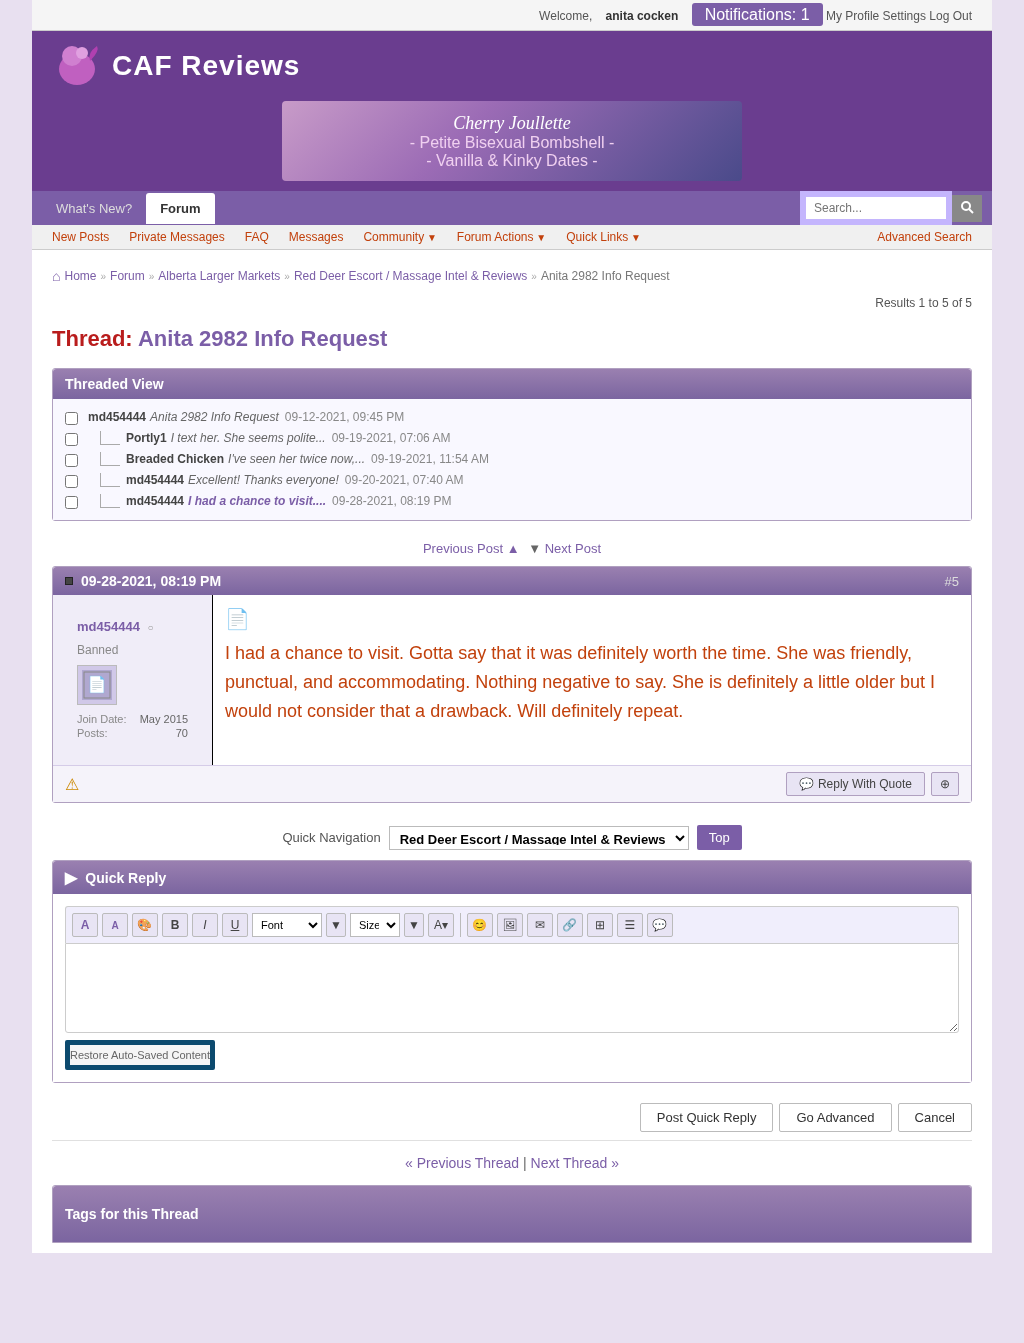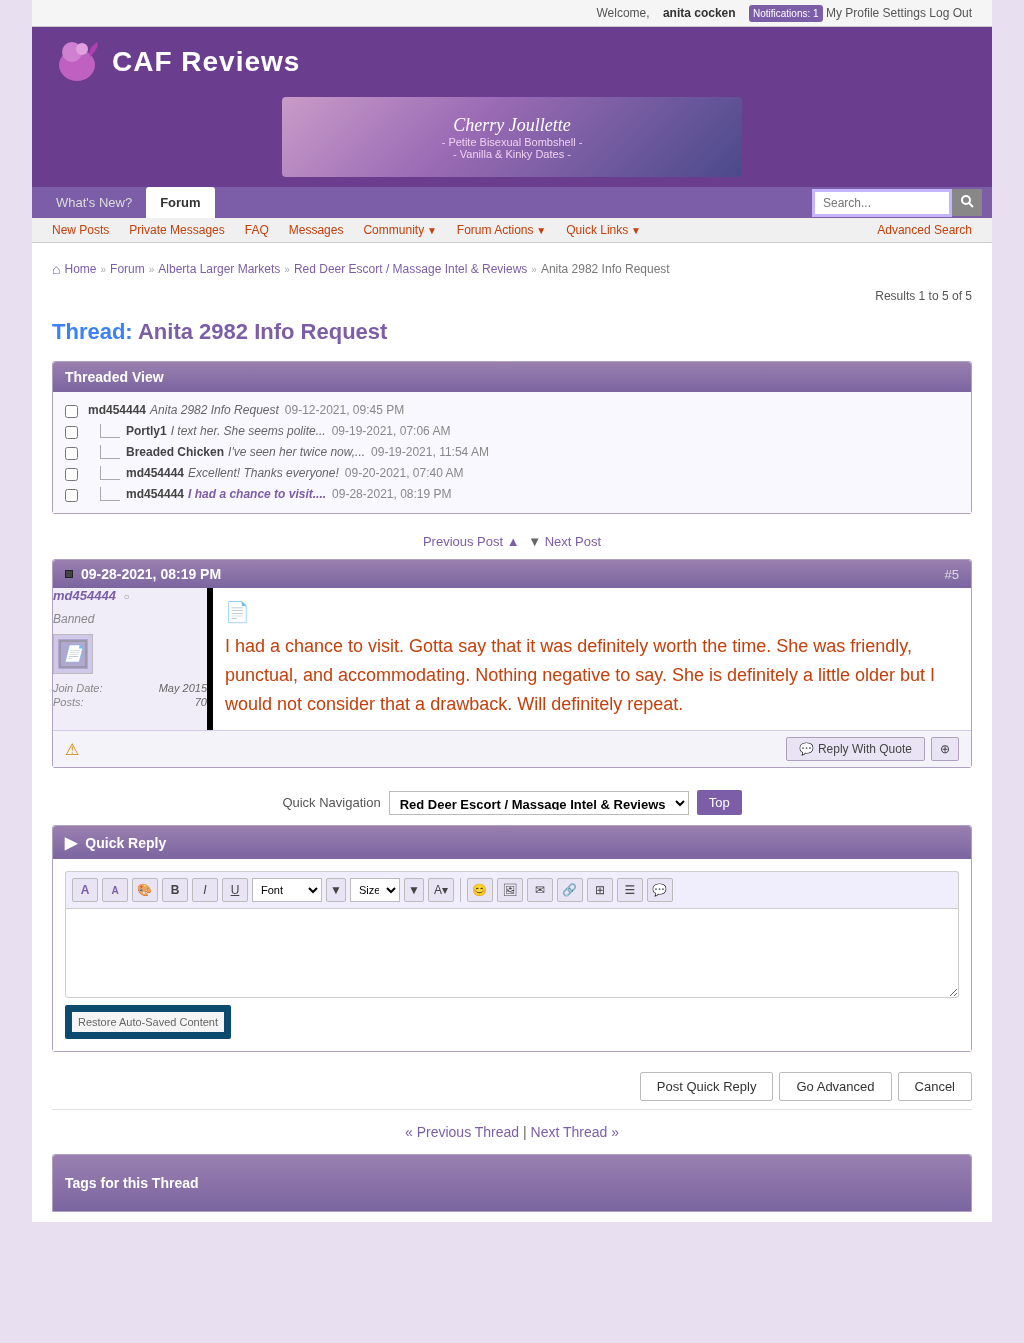"Notifications: 1" .notif-btn { font-size: 10px -> 16px; padding: 3px 4px -> 3px 13px }
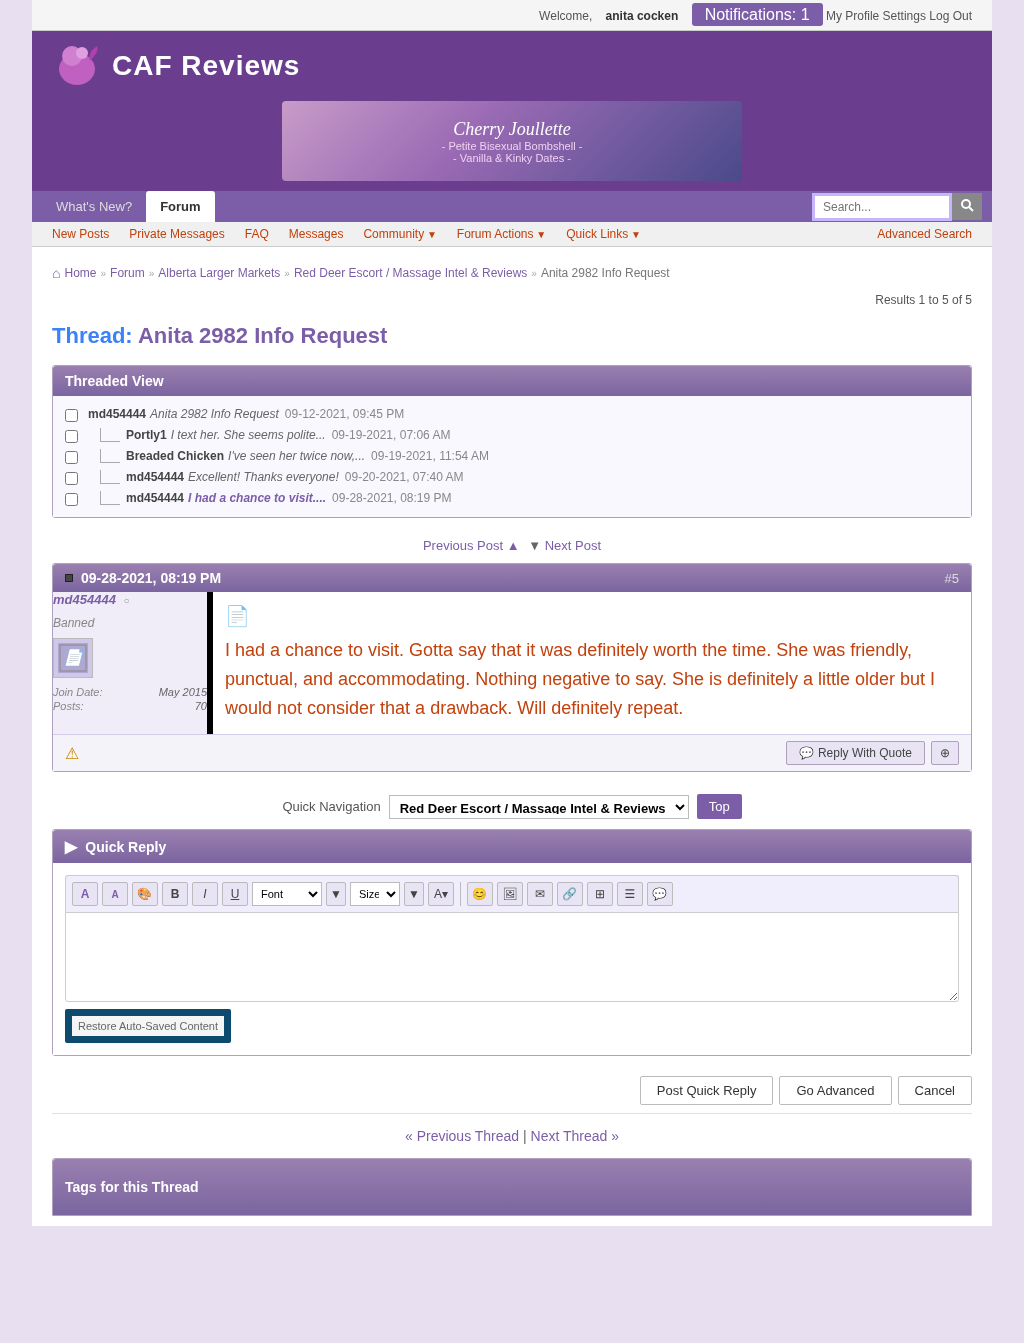"- Petite Bisexual Bombshell -" .banner-tagline { font-size: 11px -> 16px }
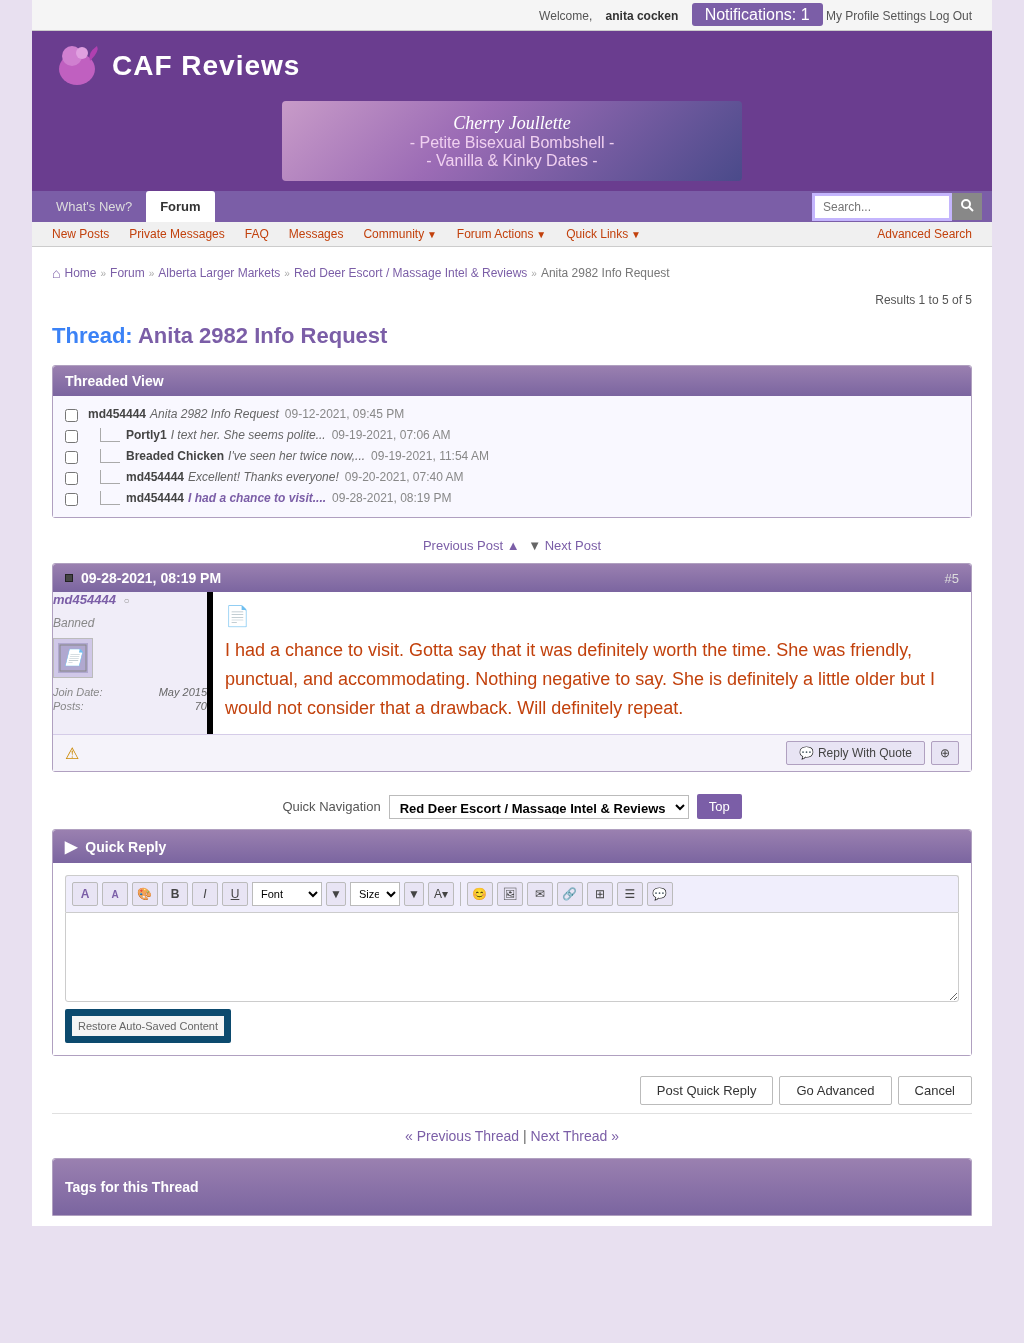"Search..." #nav-search input { border: 3px solid #c4b5fd -> 6px solid #c4b5fd; width: 140px -> 152px }
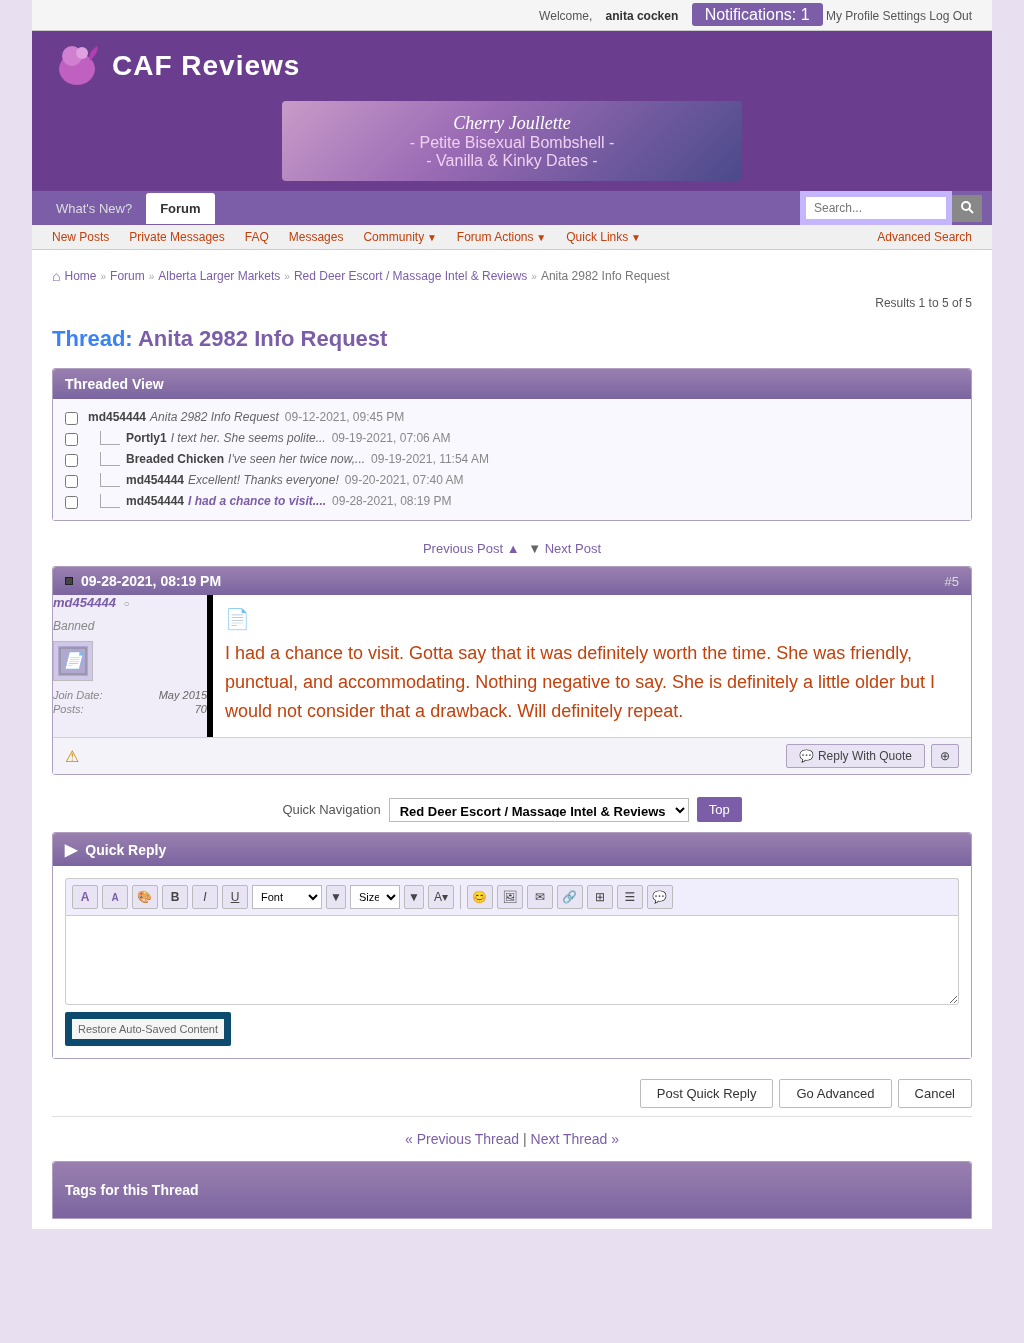"Thread:" #thread-title span { color: #3b82f6 -> #b91c1c }
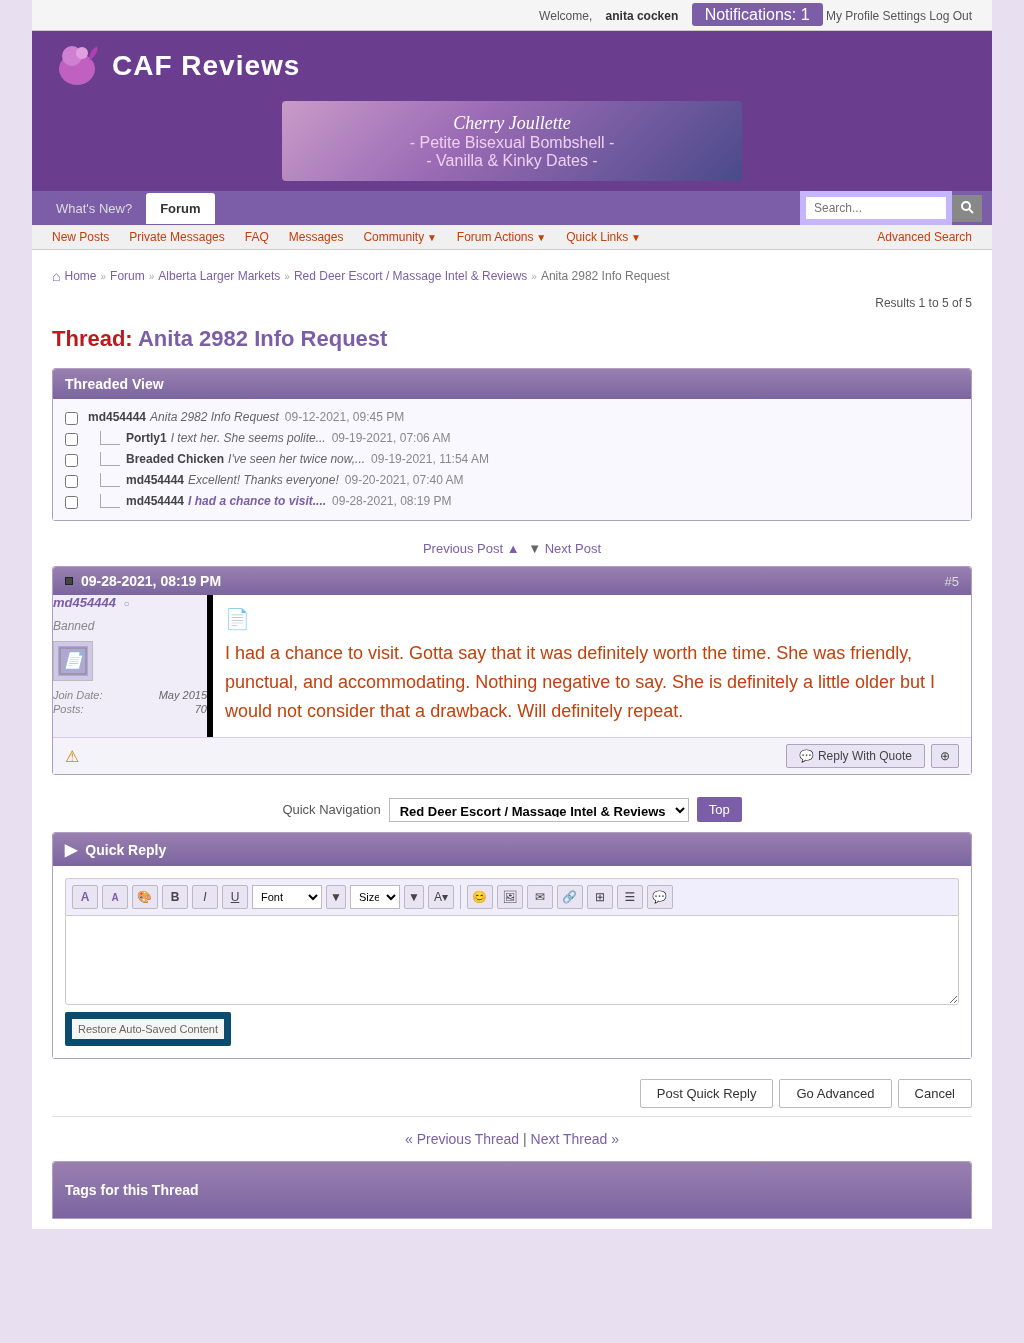"md454444 ○" .post-user-col { border-right: 6px solid #000000 -> 1px solid #000000; font-style: italic -> none; padding: 0 -> 24px }
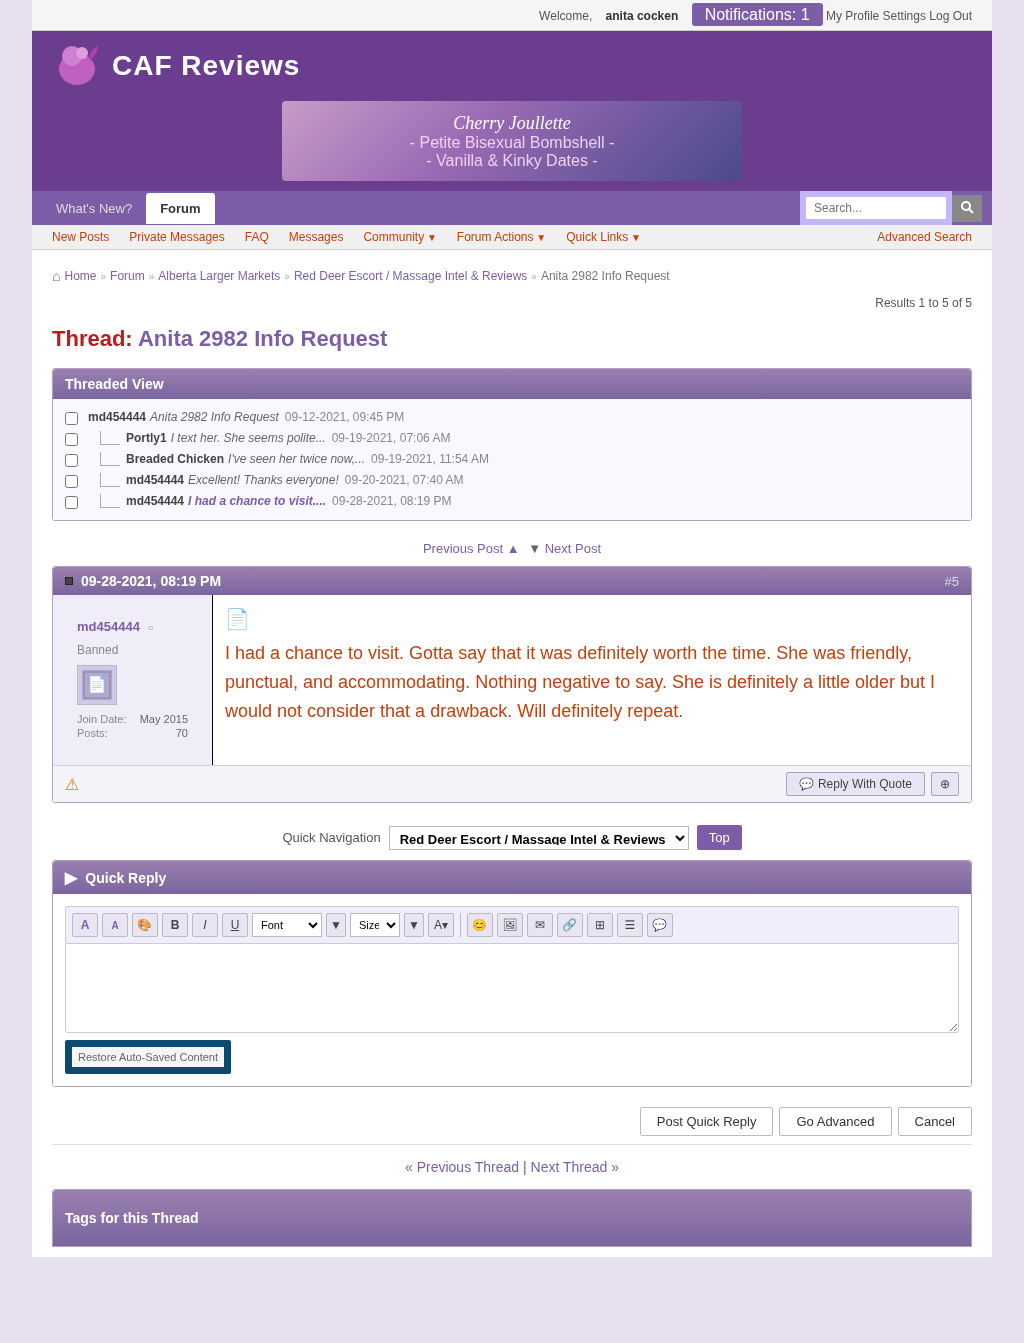"Restore Auto-Saved Content" #qr-restore { border: 7px solid #0c4a6e -> 5px solid #0c4a6e; padding: 4px 6px -> 4px 0 }
